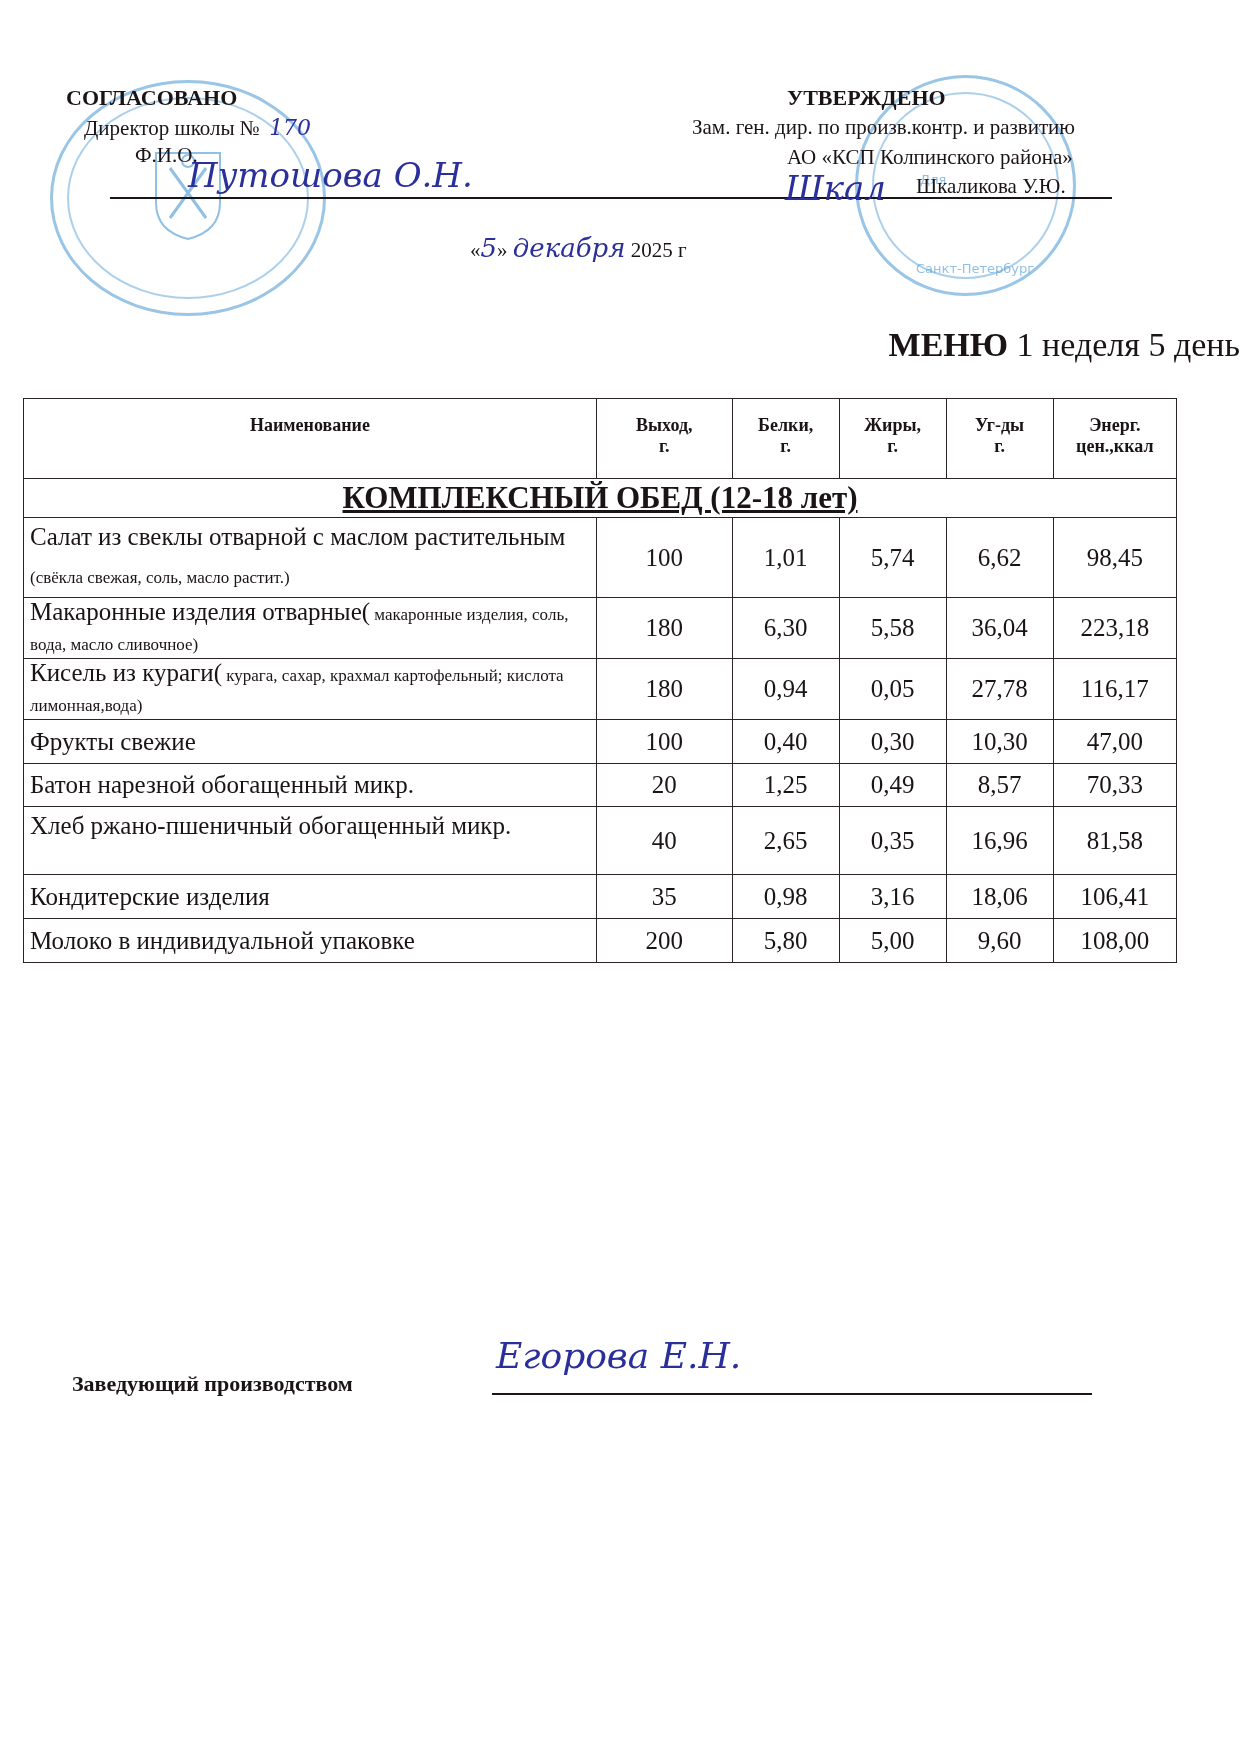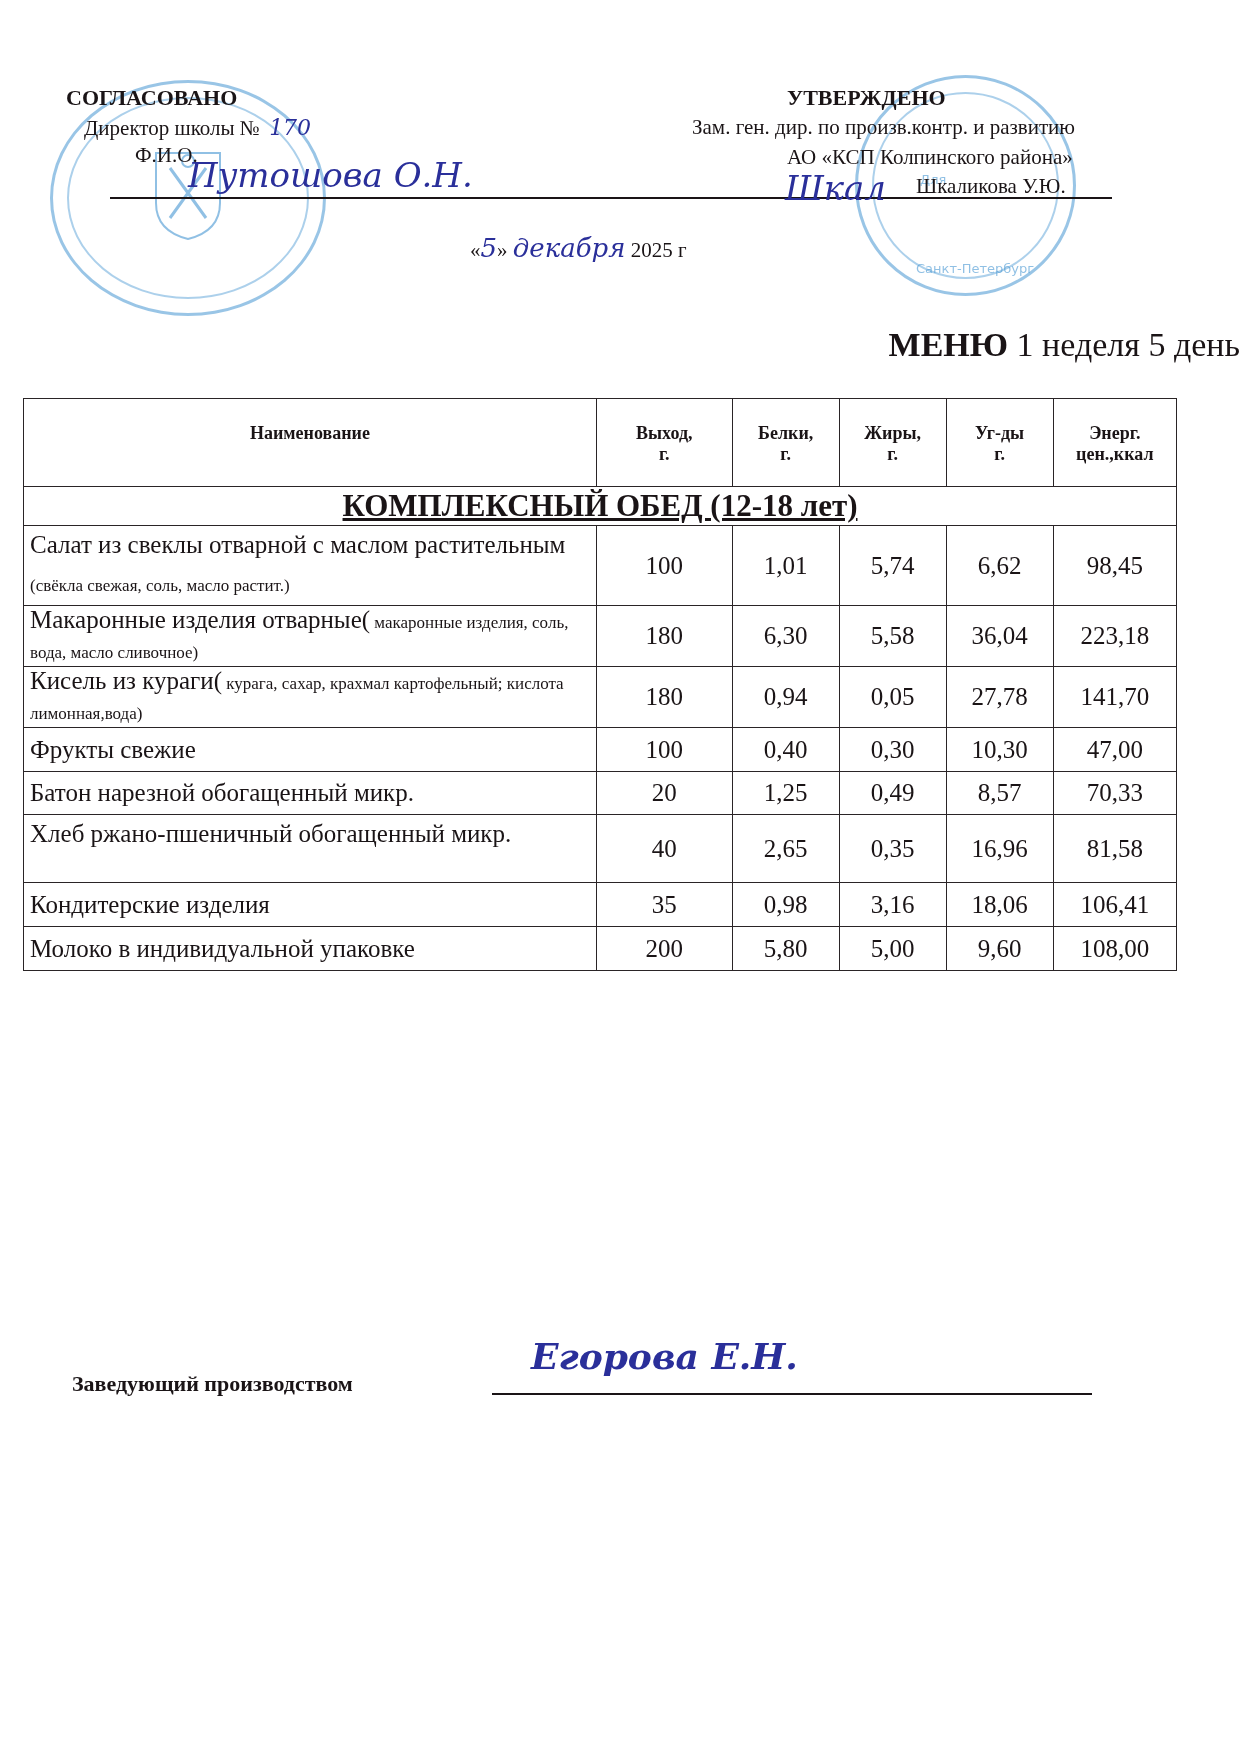"Наименование" table.menu th { padding-top: 24px -> 16px }
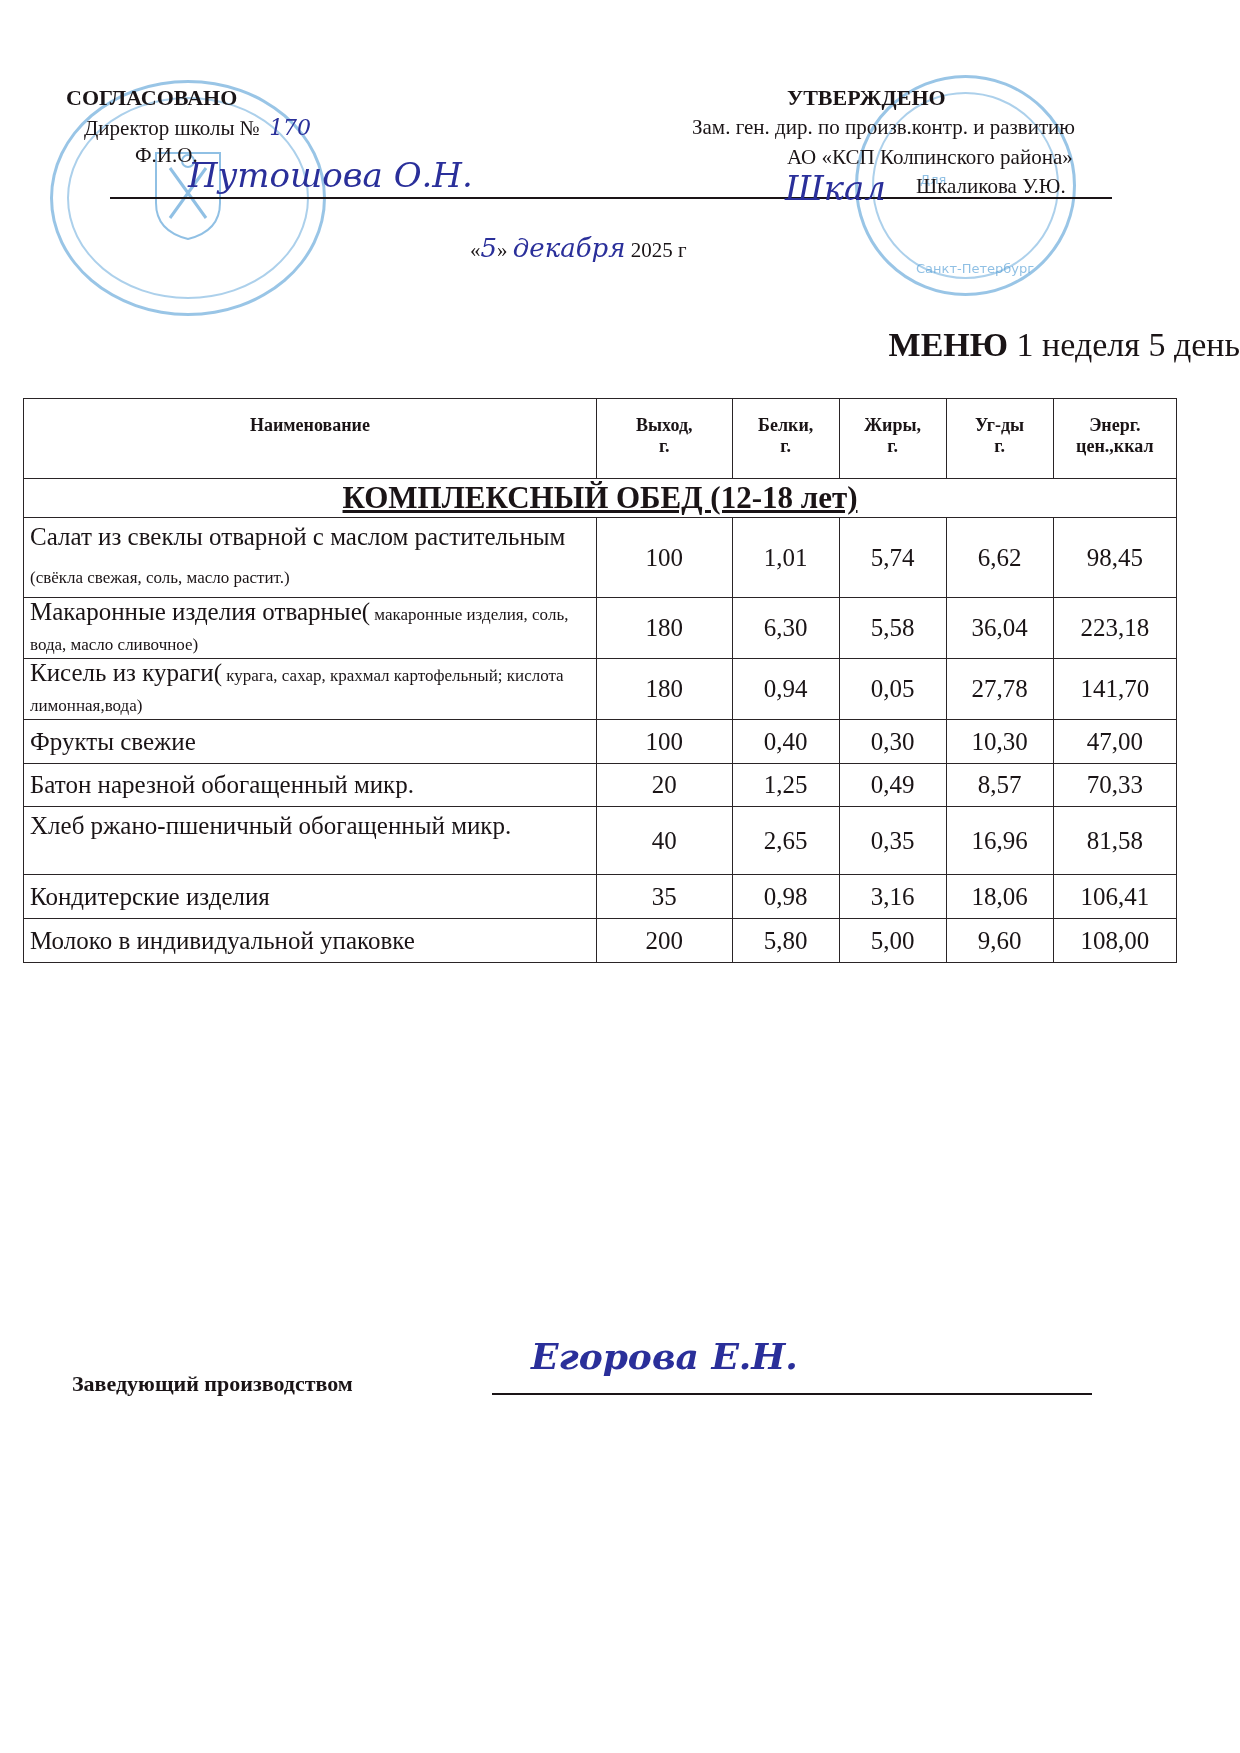"141,70" td.num { text: 141,70 -> 116,17 }
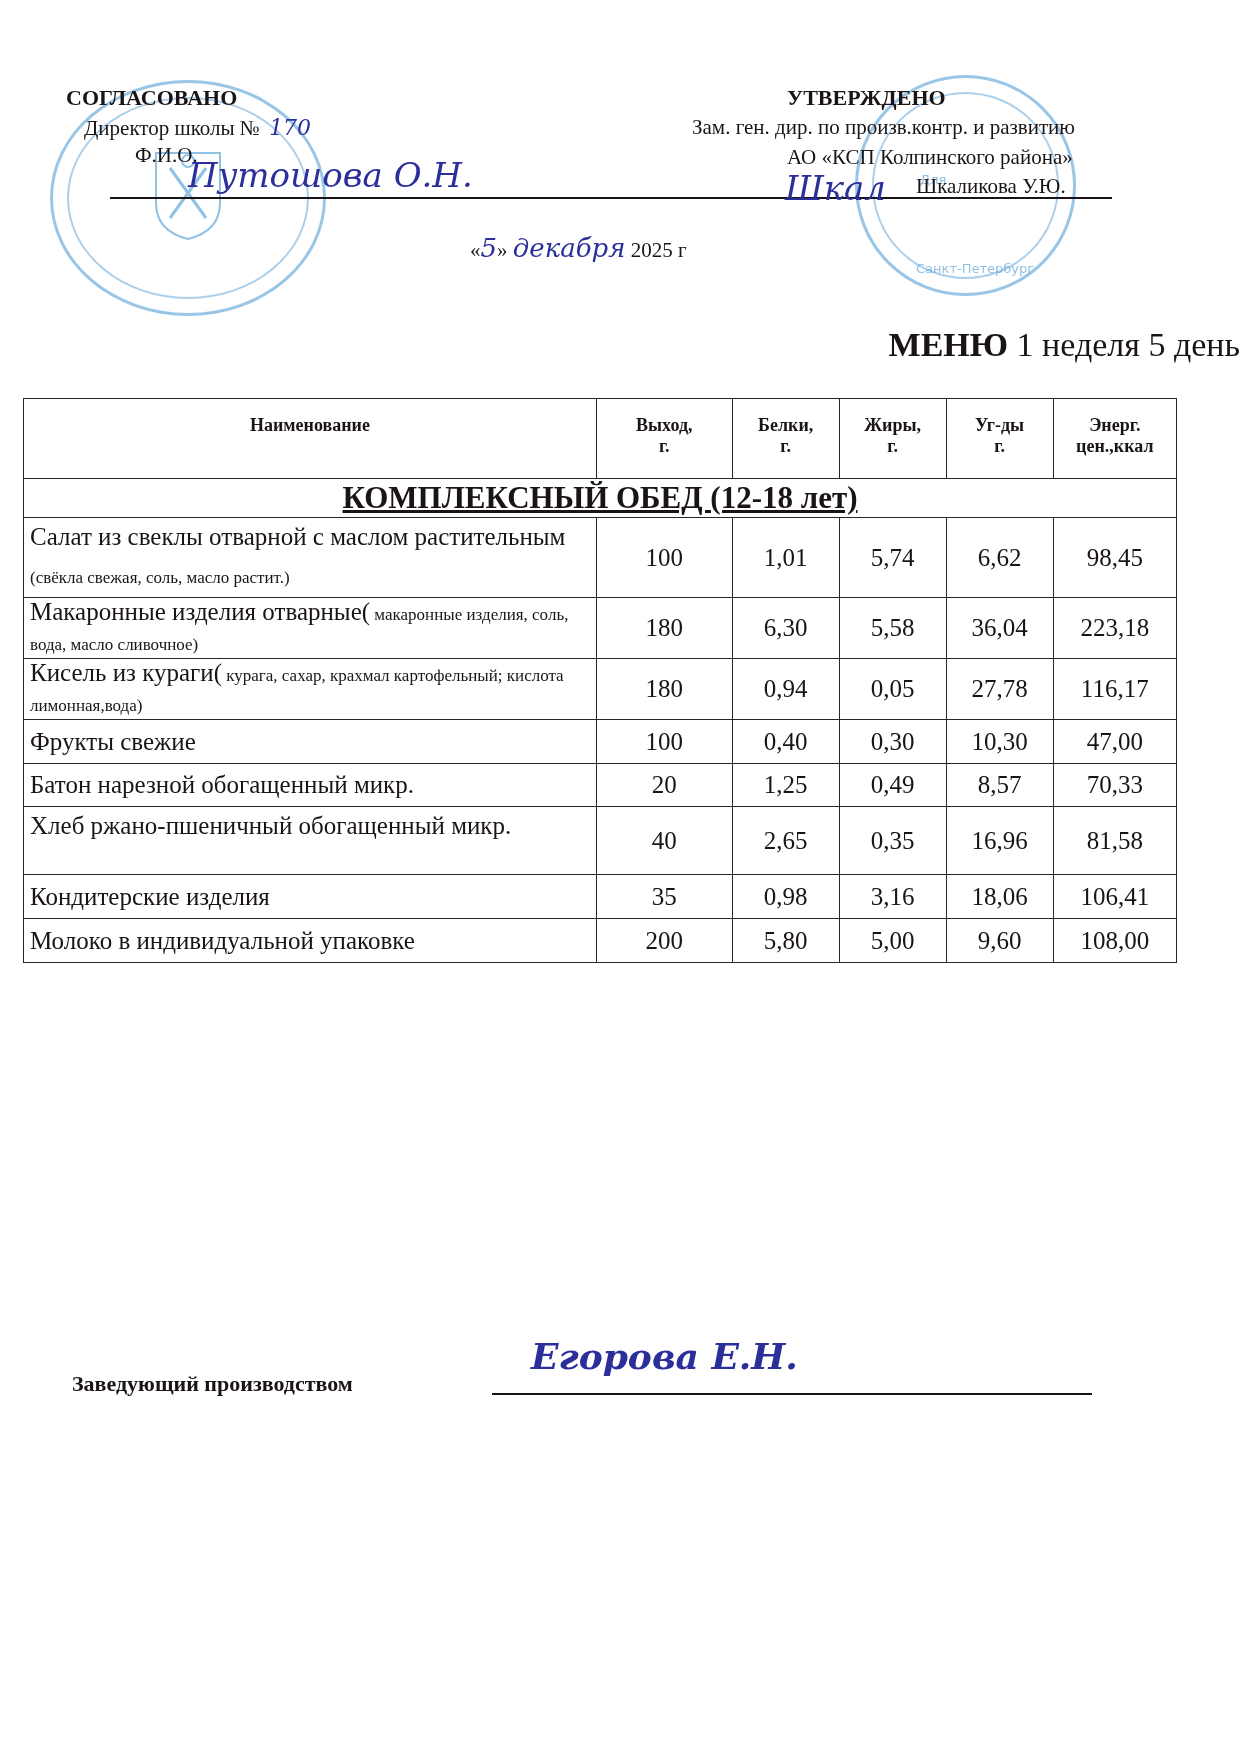"Егорова Е.Н." div.sig { font-weight: bold -> none; left: 531px -> 496px }
